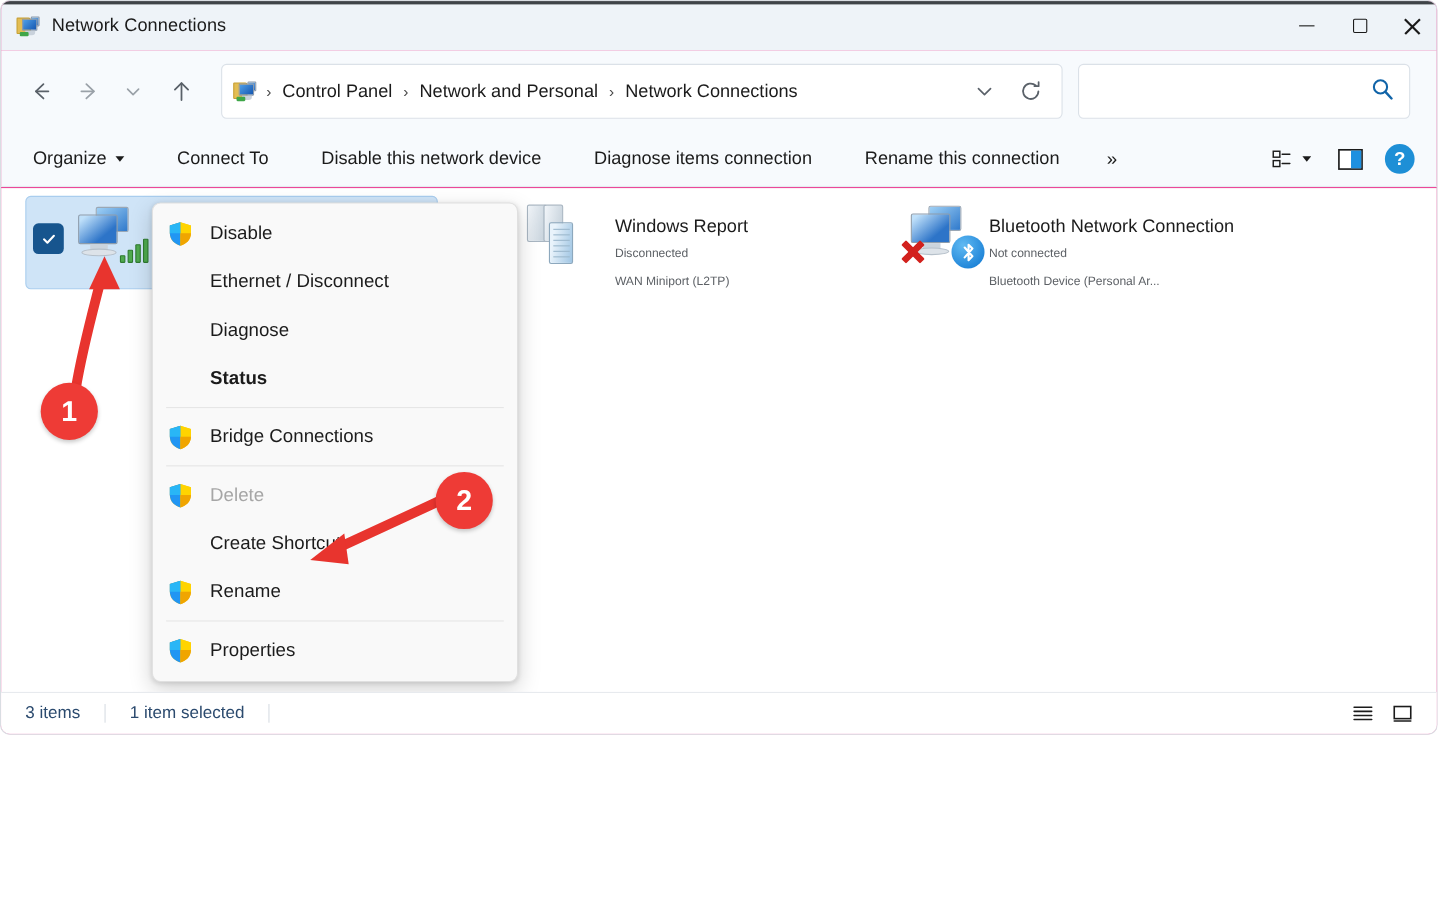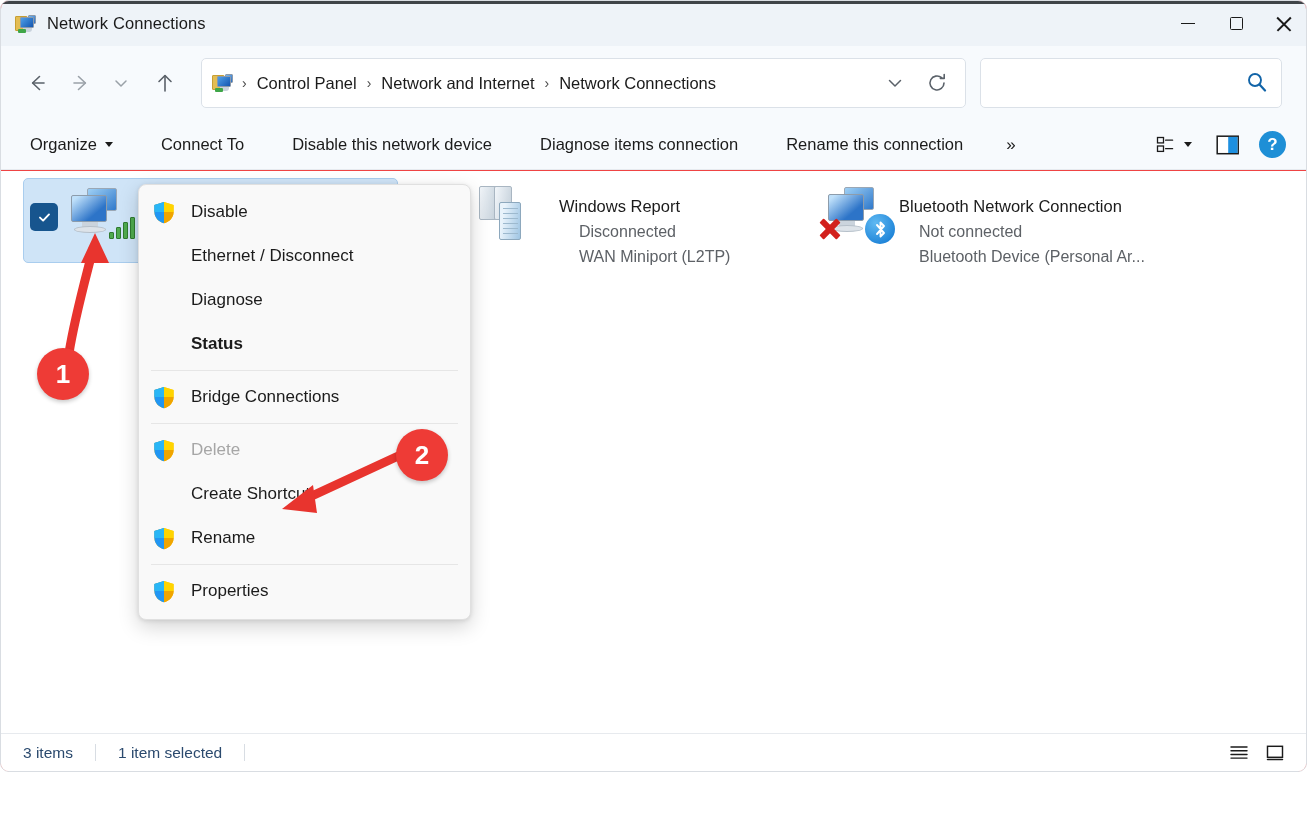"Network Connections" #window { background: #ef4444 -> #ec4899; height: 772px -> 668px }
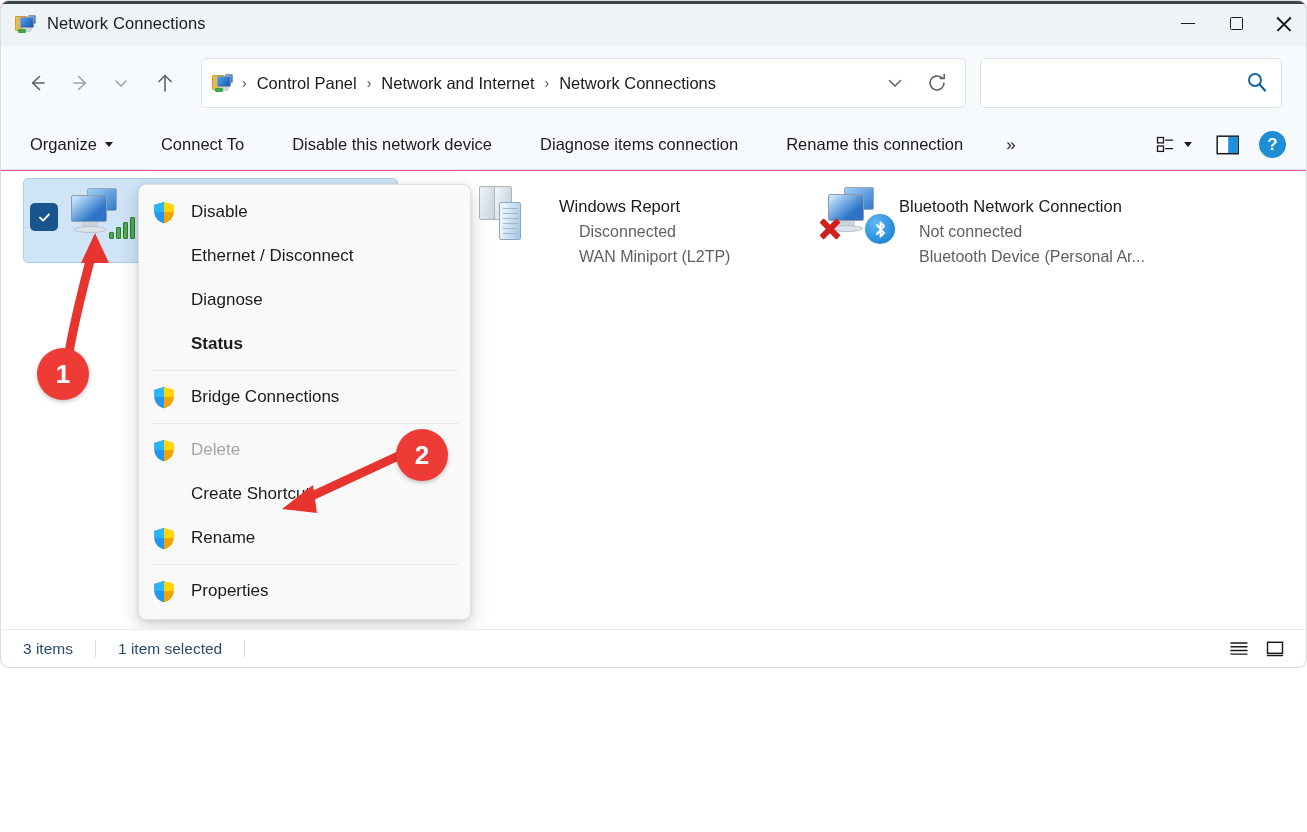"Network and Internet" span.crumb { text: Internet -> Personal }
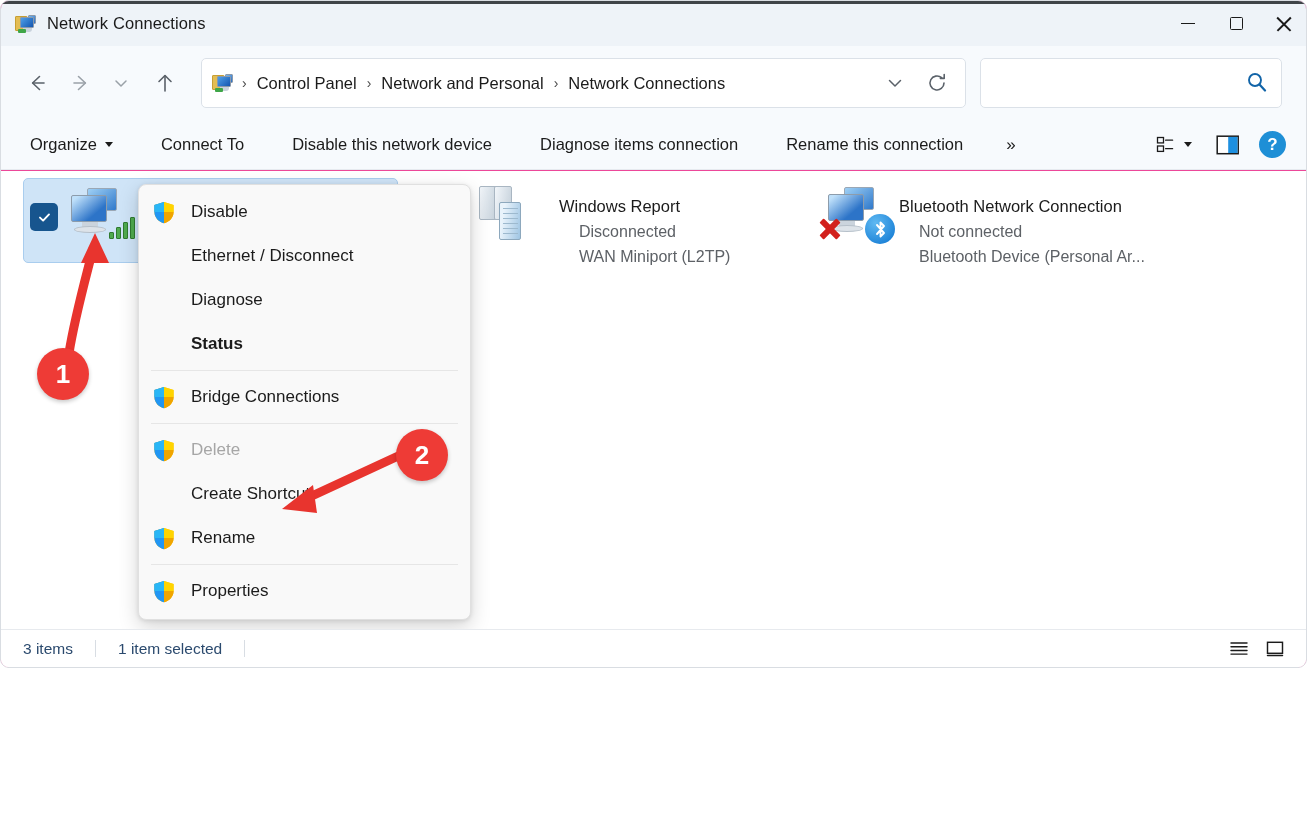"Disconnected" .conn-sub { font-size: 16px -> 11px; margin-left: 20px -> none }
